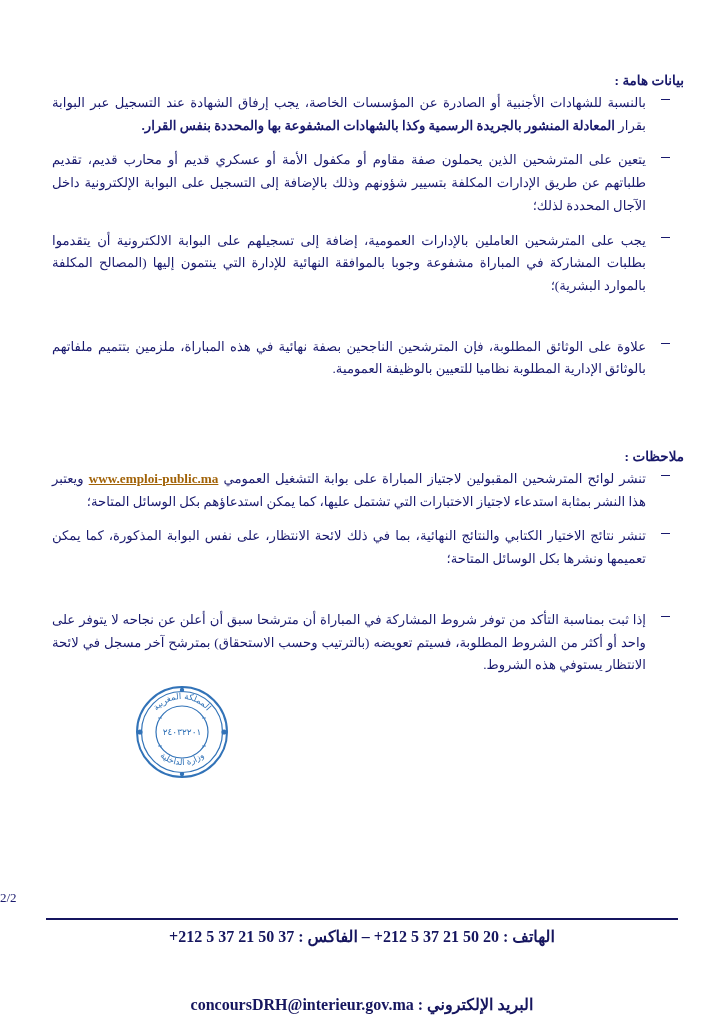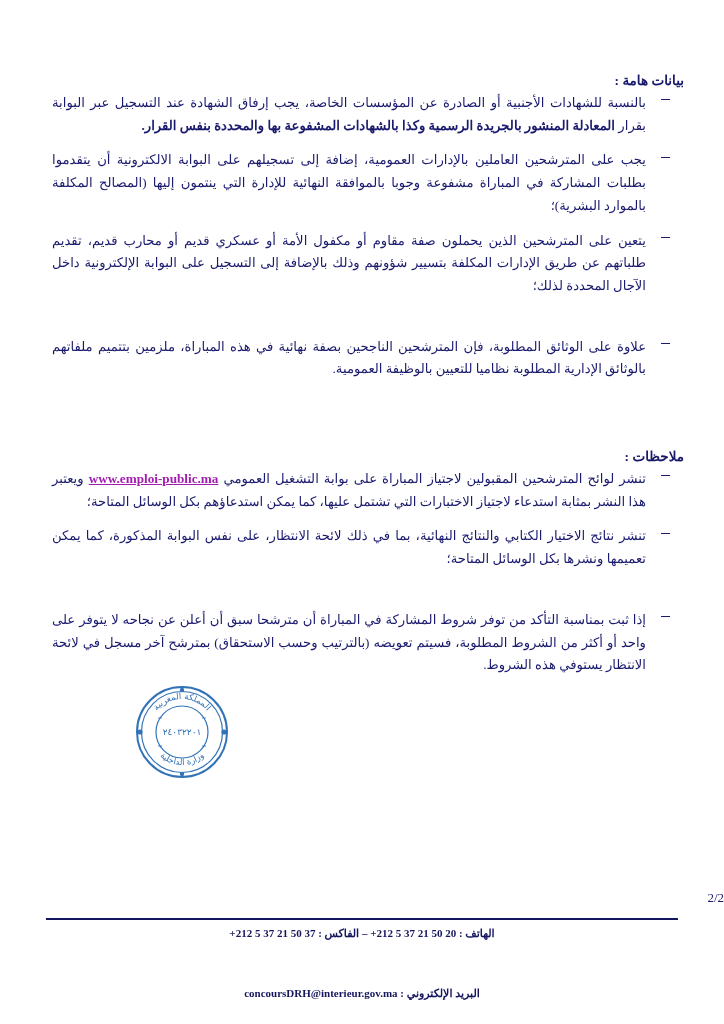"يجب على المترشحين العاملين بالإدارات" li.bullet-item { order: before "يتعين على المترشحين الذين يحملون" -> after "يتعين على المترشحين الذين يحملون" }
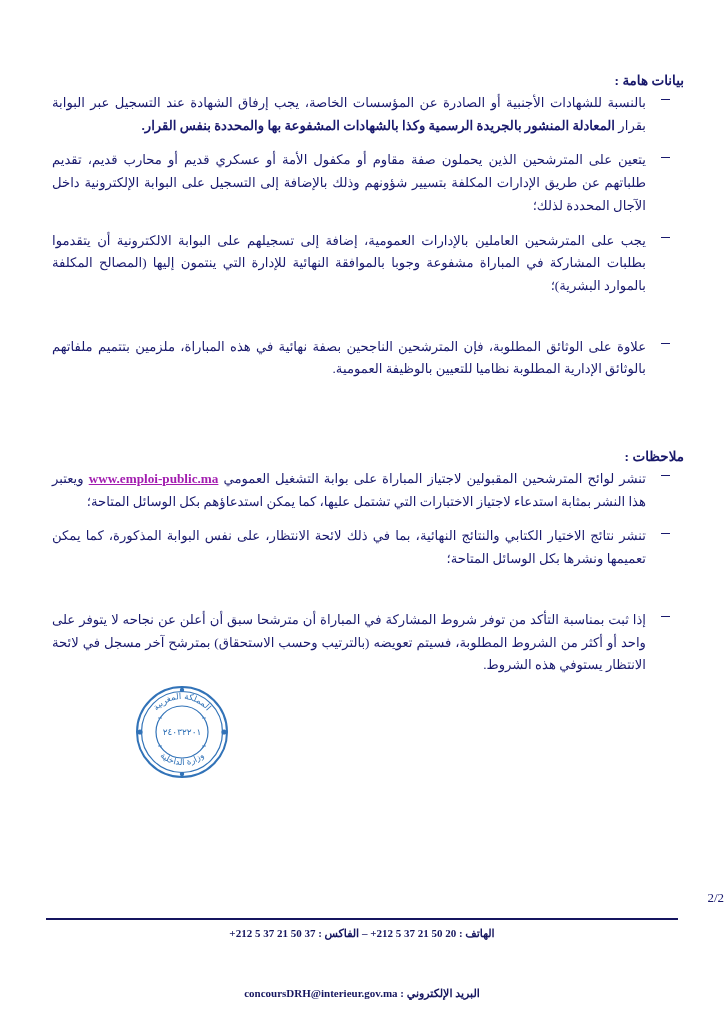"www.emploi-public.ma" .portal-link { color: #a21caf -> #a16207 }
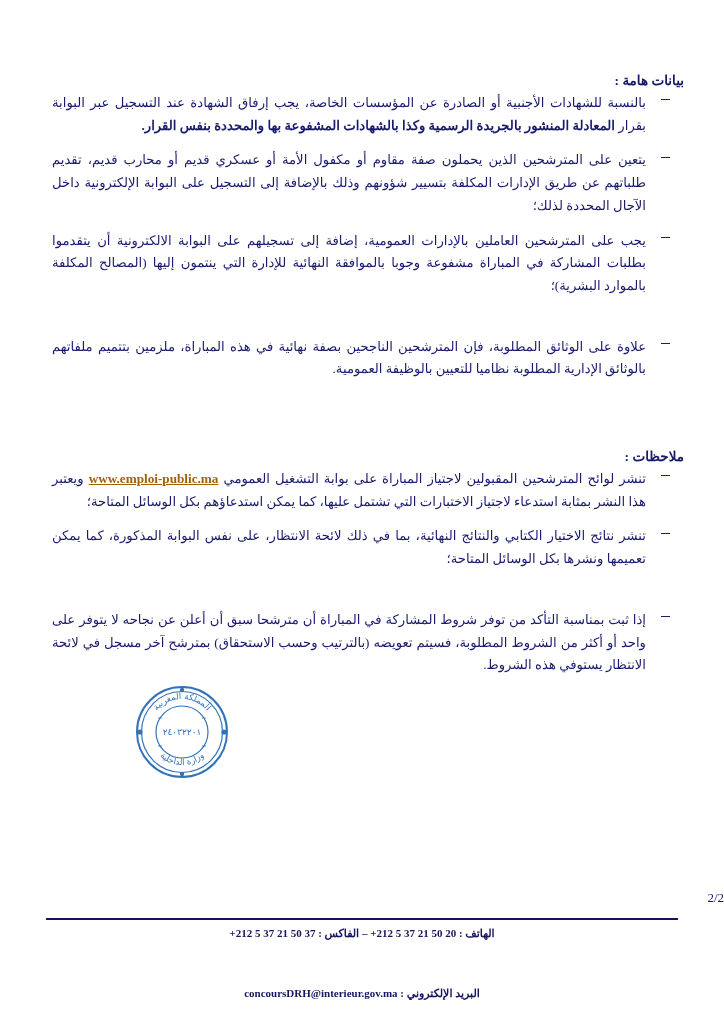"2/2" .page-number { text-align: right -> left }
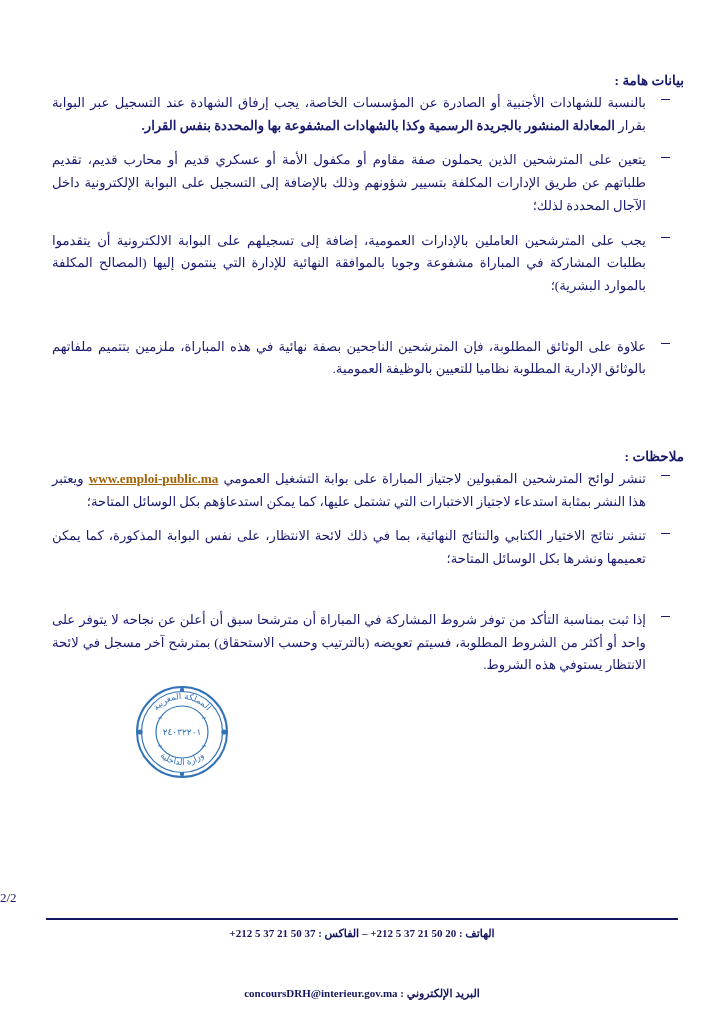"الهاتف : +212 5 37" .footer-contacts { font-size: 11px -> 16px }
